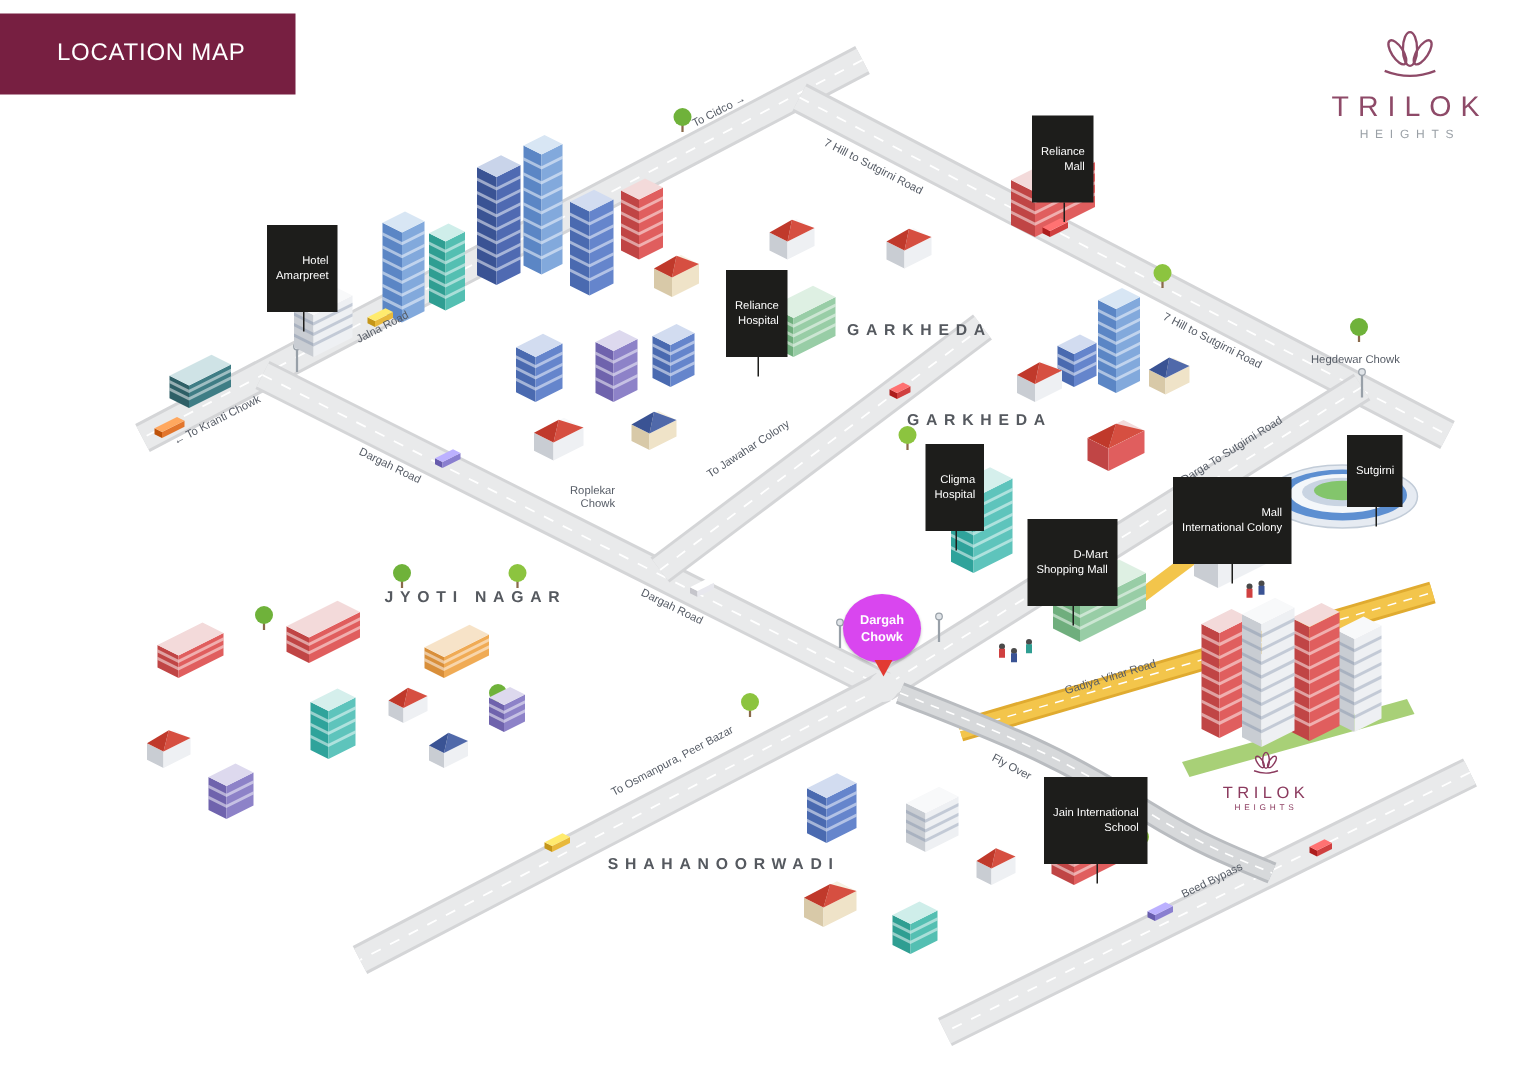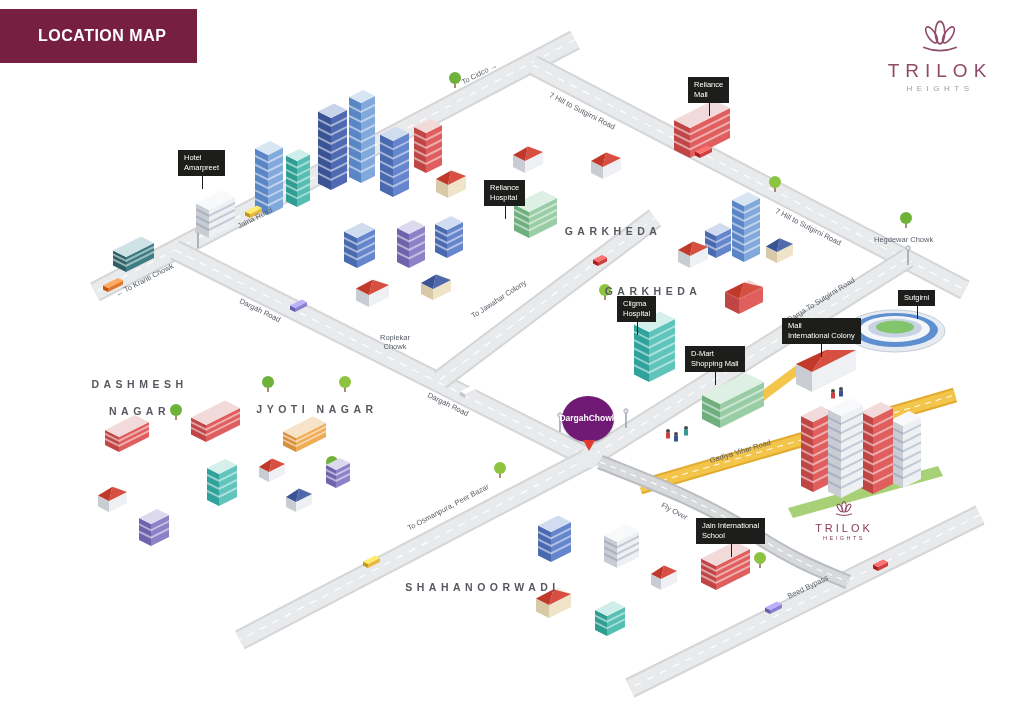"LOCATION MAP" .banner span { font-weight: bold -> normal }
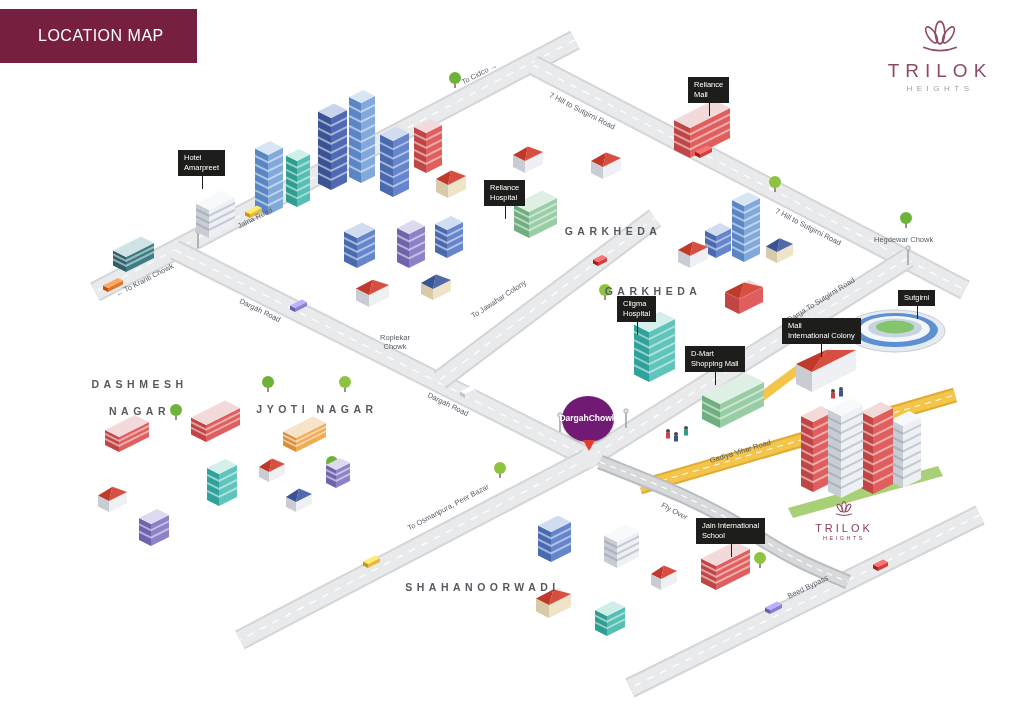"Reliance" .plabel { padding: 3px 6px -> 19px 6px; text-align: left -> right }
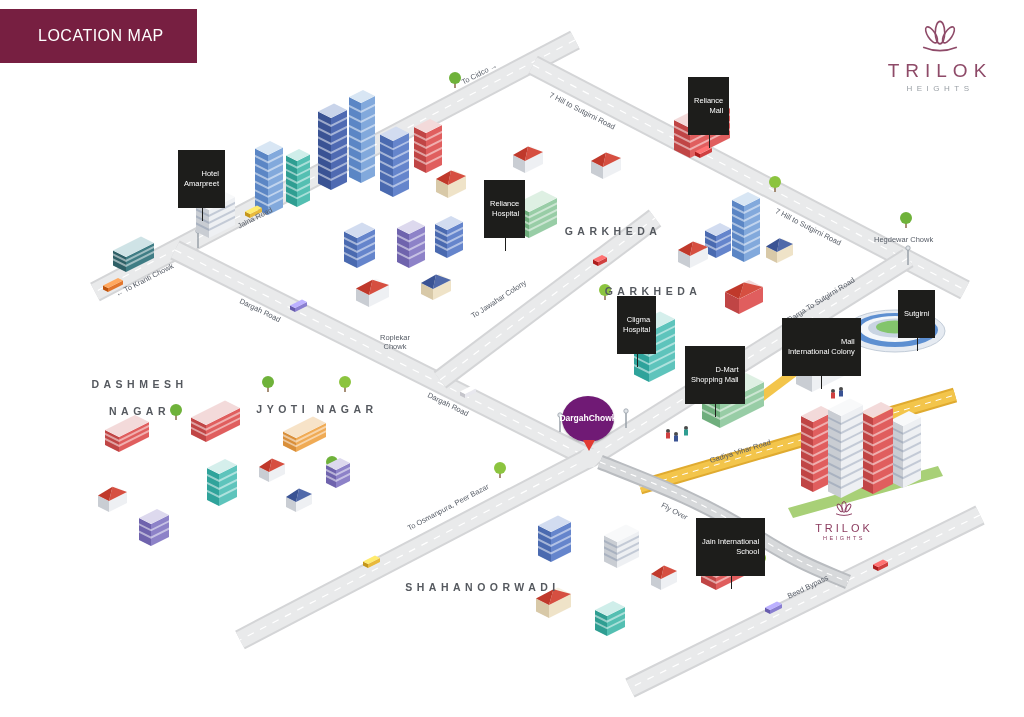"GARKHEDA" .alabel span { margin-top: 11px -> none }
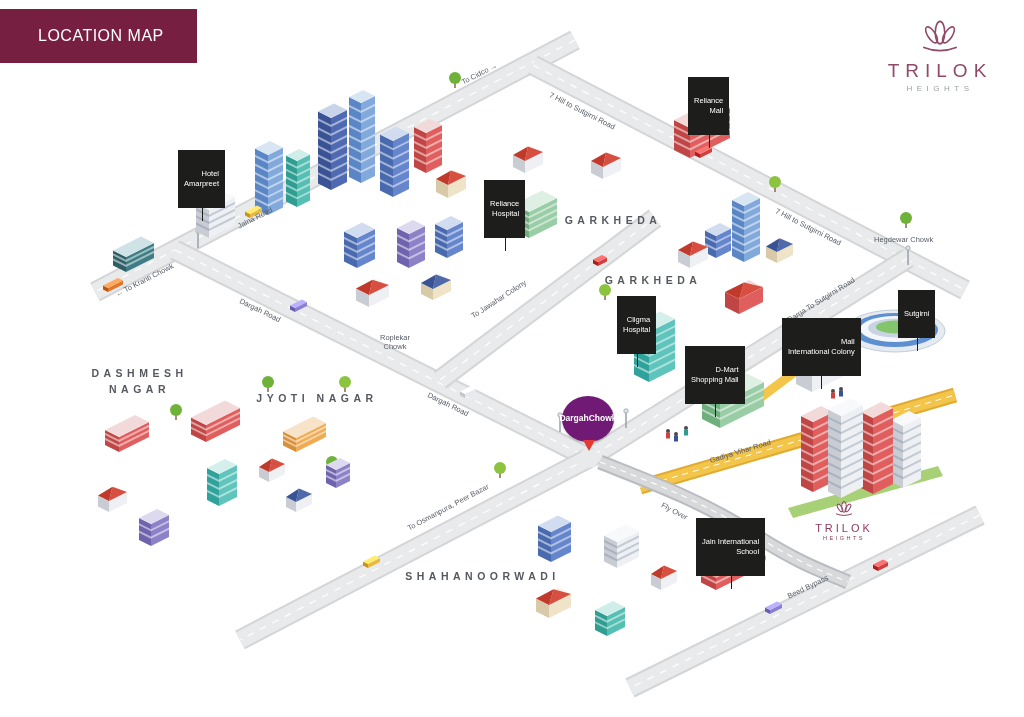"Roplekar" div.rlabel { text-align: center -> right; top: 333px -> 322px }
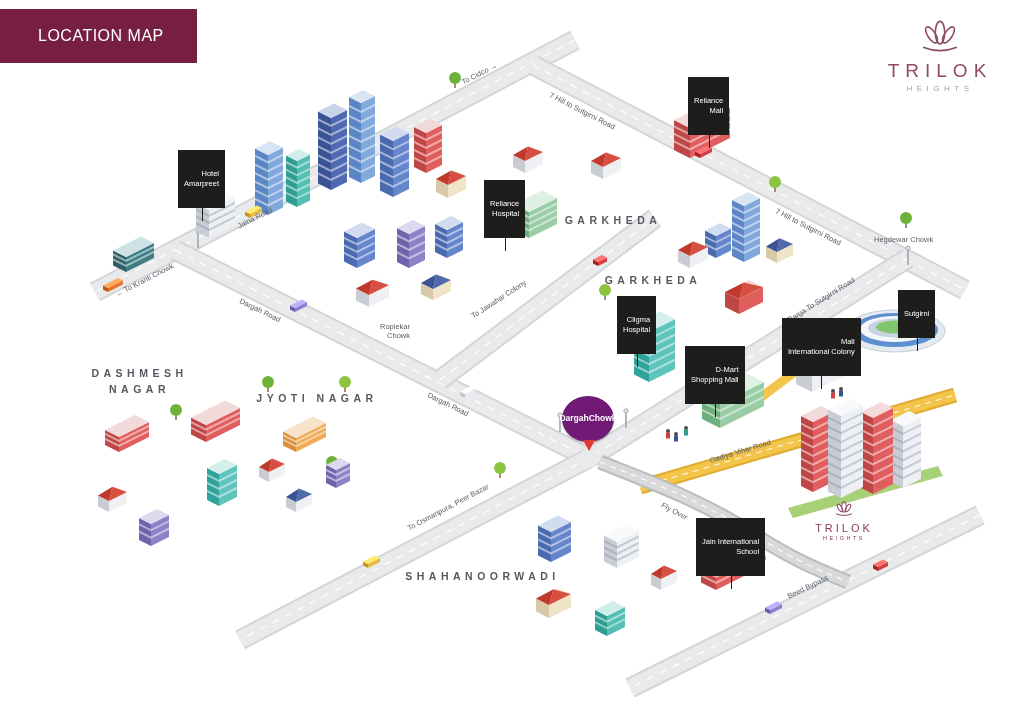"DASHMESH" div.alabel { html: <div> <span>DASHMESH</span> <span>NAGAR</span> </div> -> none }
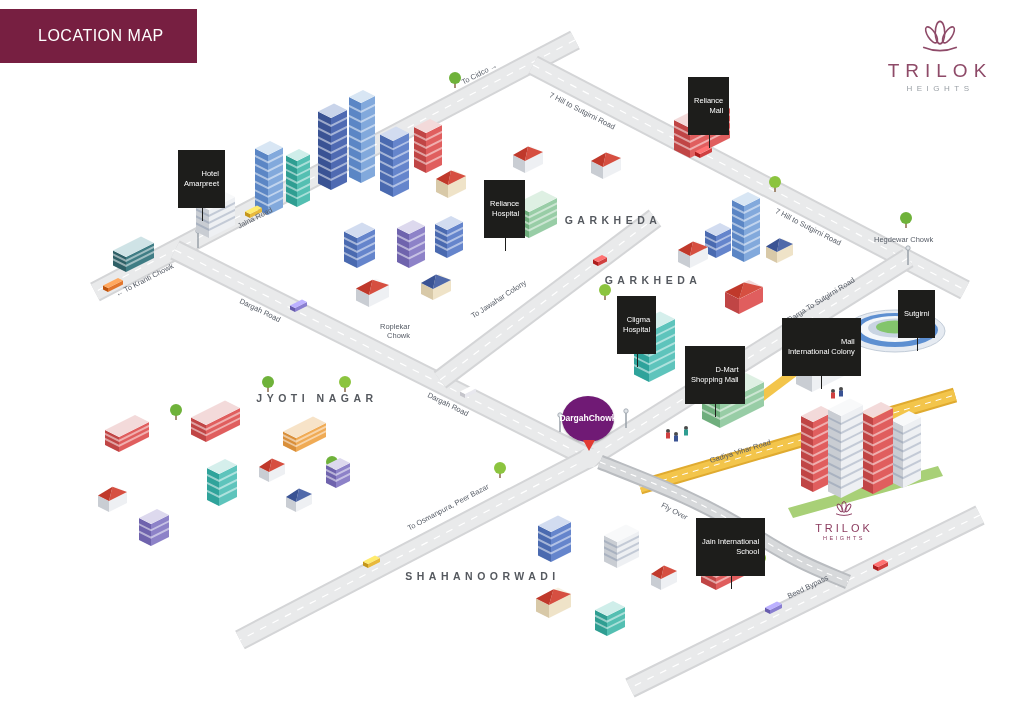"Dargah" .pin-balloon { background: #701a75 -> #d946ef; flex-direction: row -> column }
